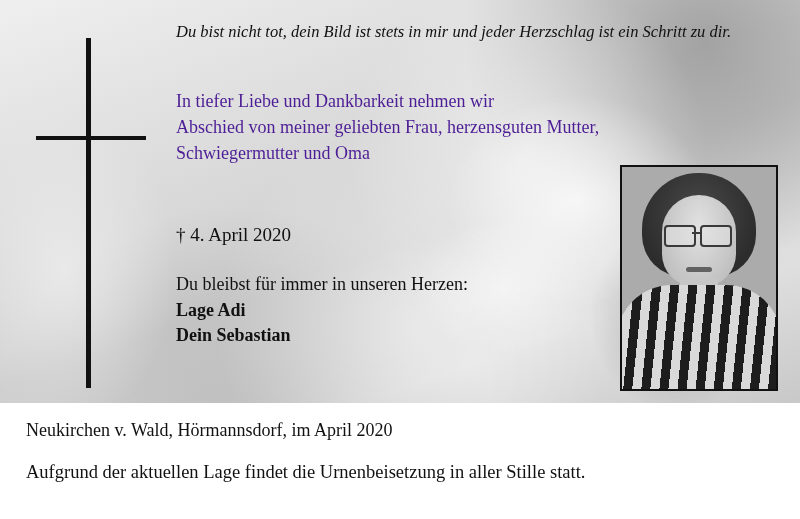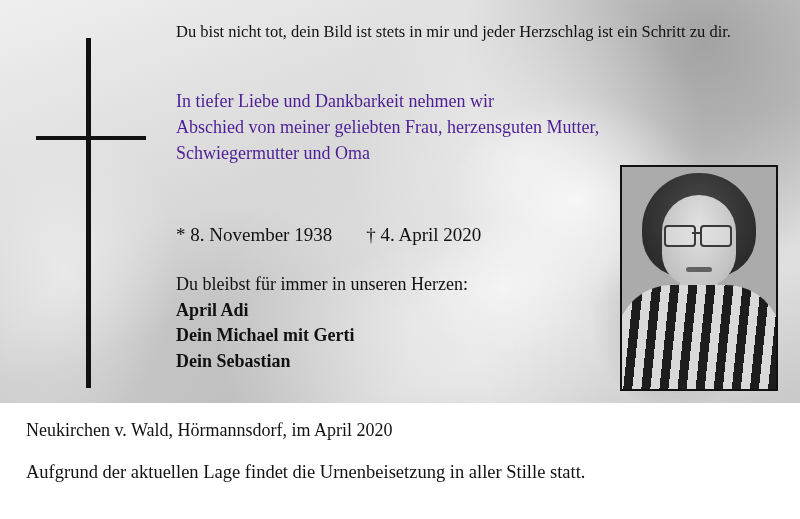"Du bist nicht tot, dein" .verse { font-style: none -> italic }
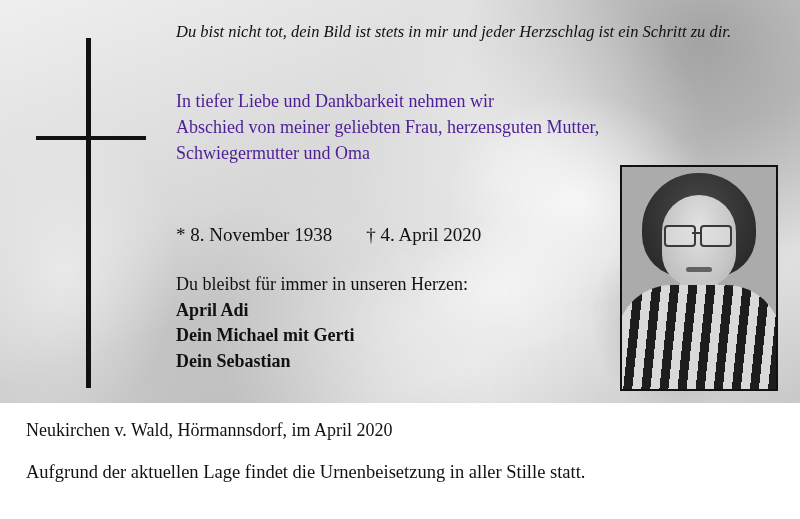"* 8. November 1938" span.date-item { html: <span>* 8. November 1938</span> -> none }
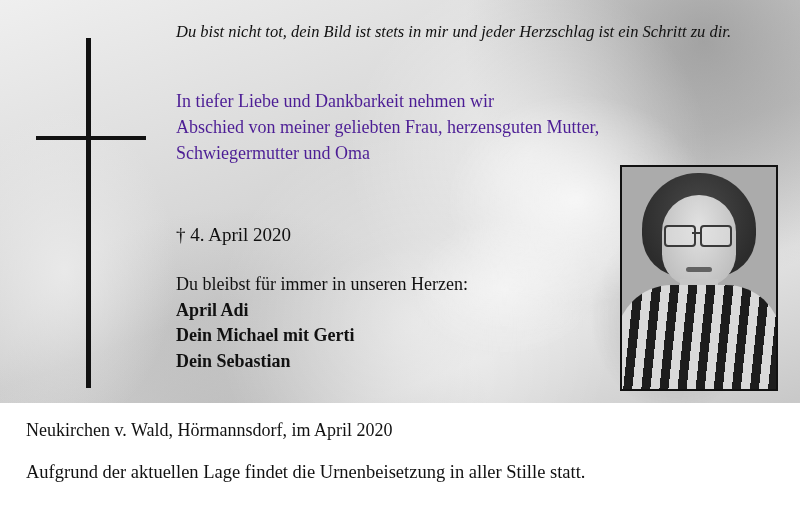"April Adi" div.member { text: April -> Lage }
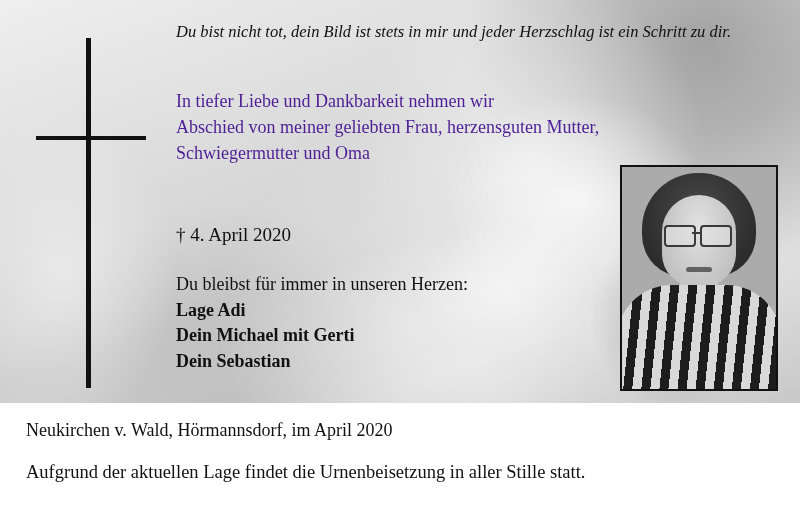"Dein Michael mit Gerti" div.member { html: <div>Dein Michael mit Gerti</div> -> none }
